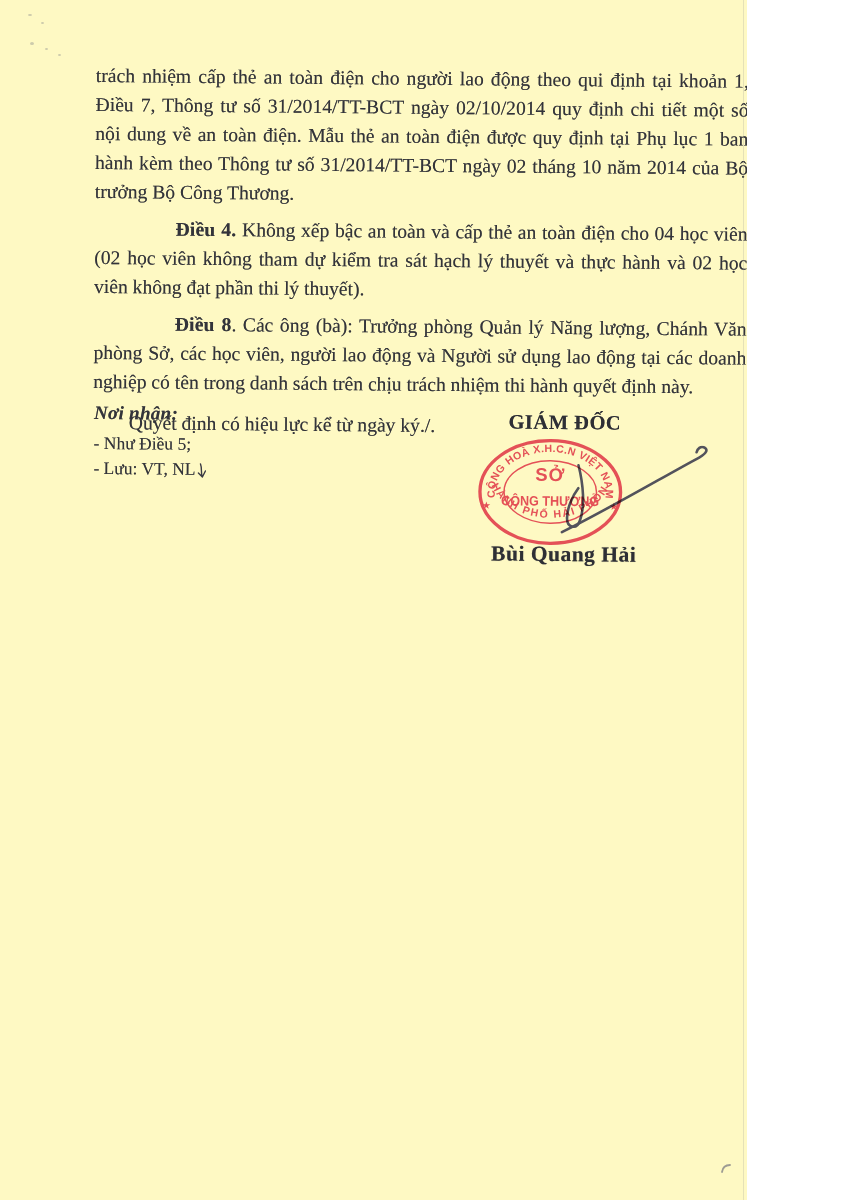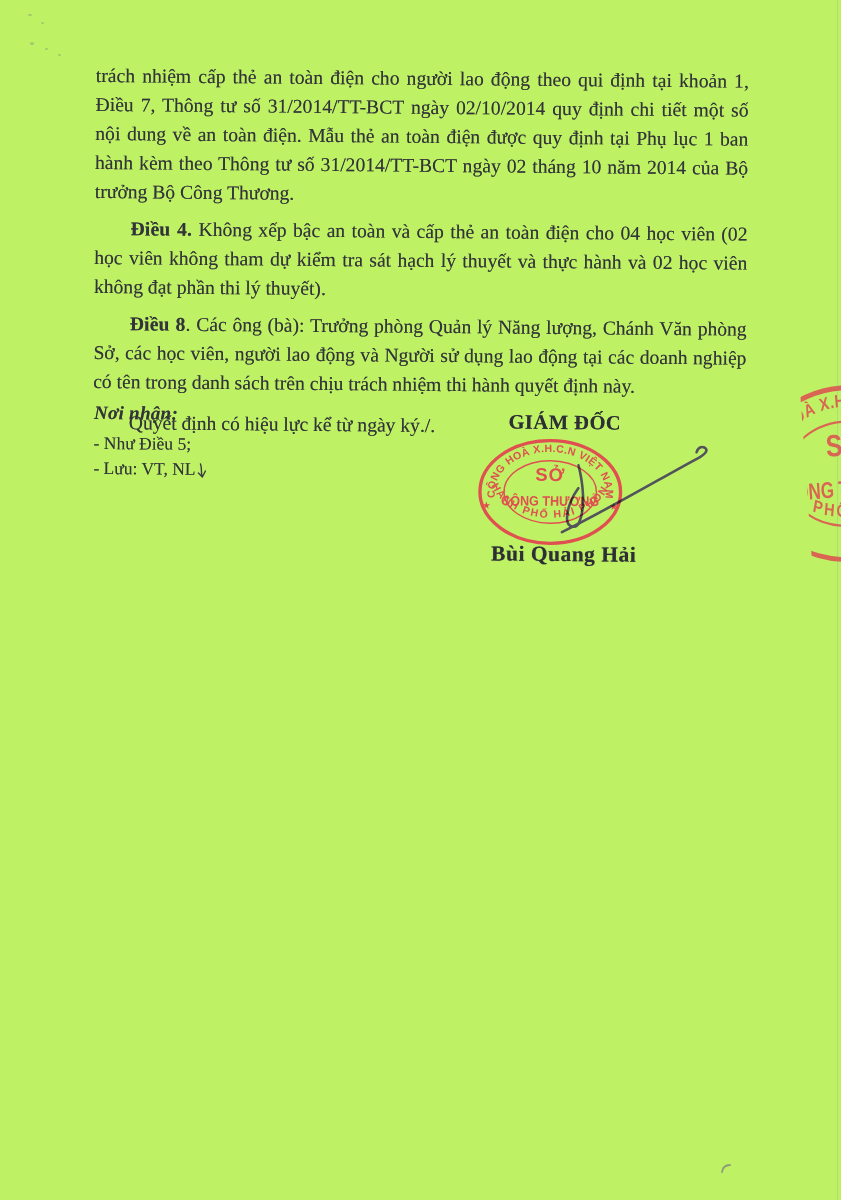"trách nhiệm cấp thẻ an" .page { background: #bef264 -> #fef9c3; width: 841px -> 747px }
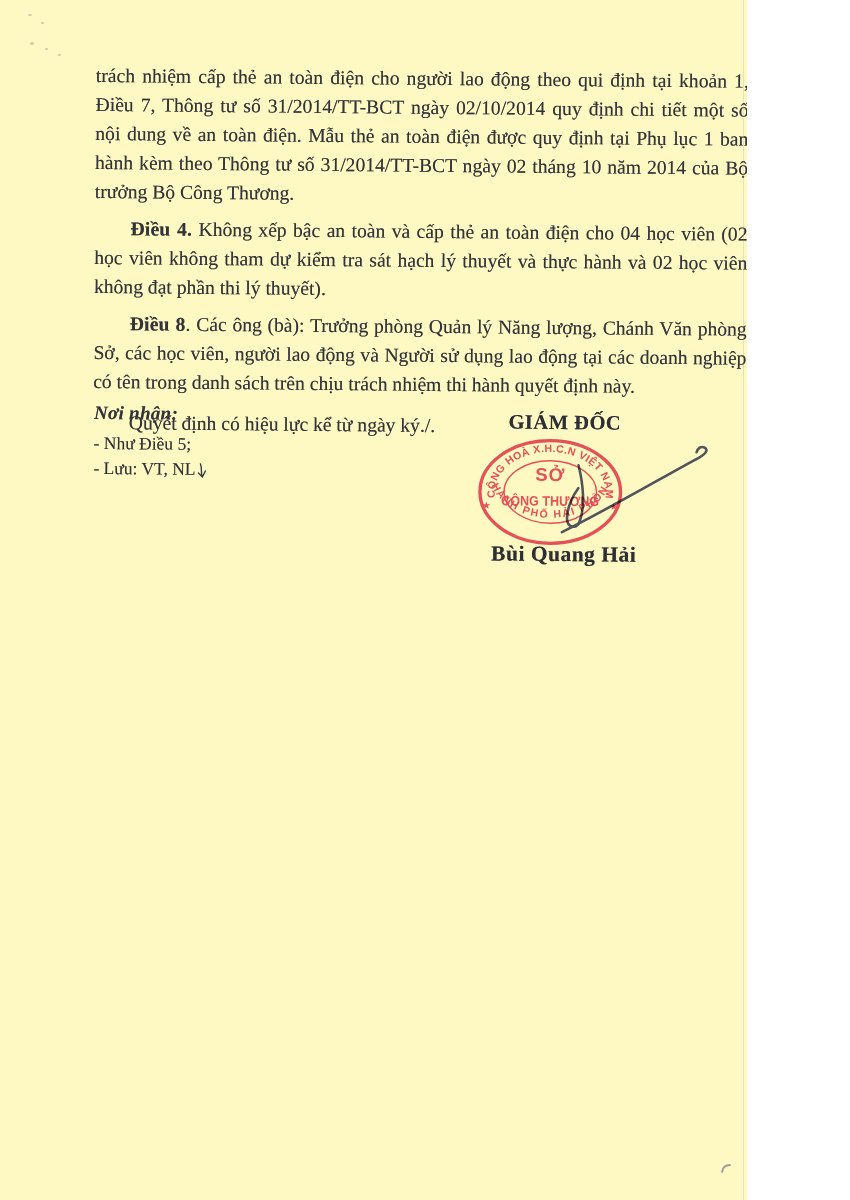"Điều 4." .art-label { margin-left: none -> 45px }
